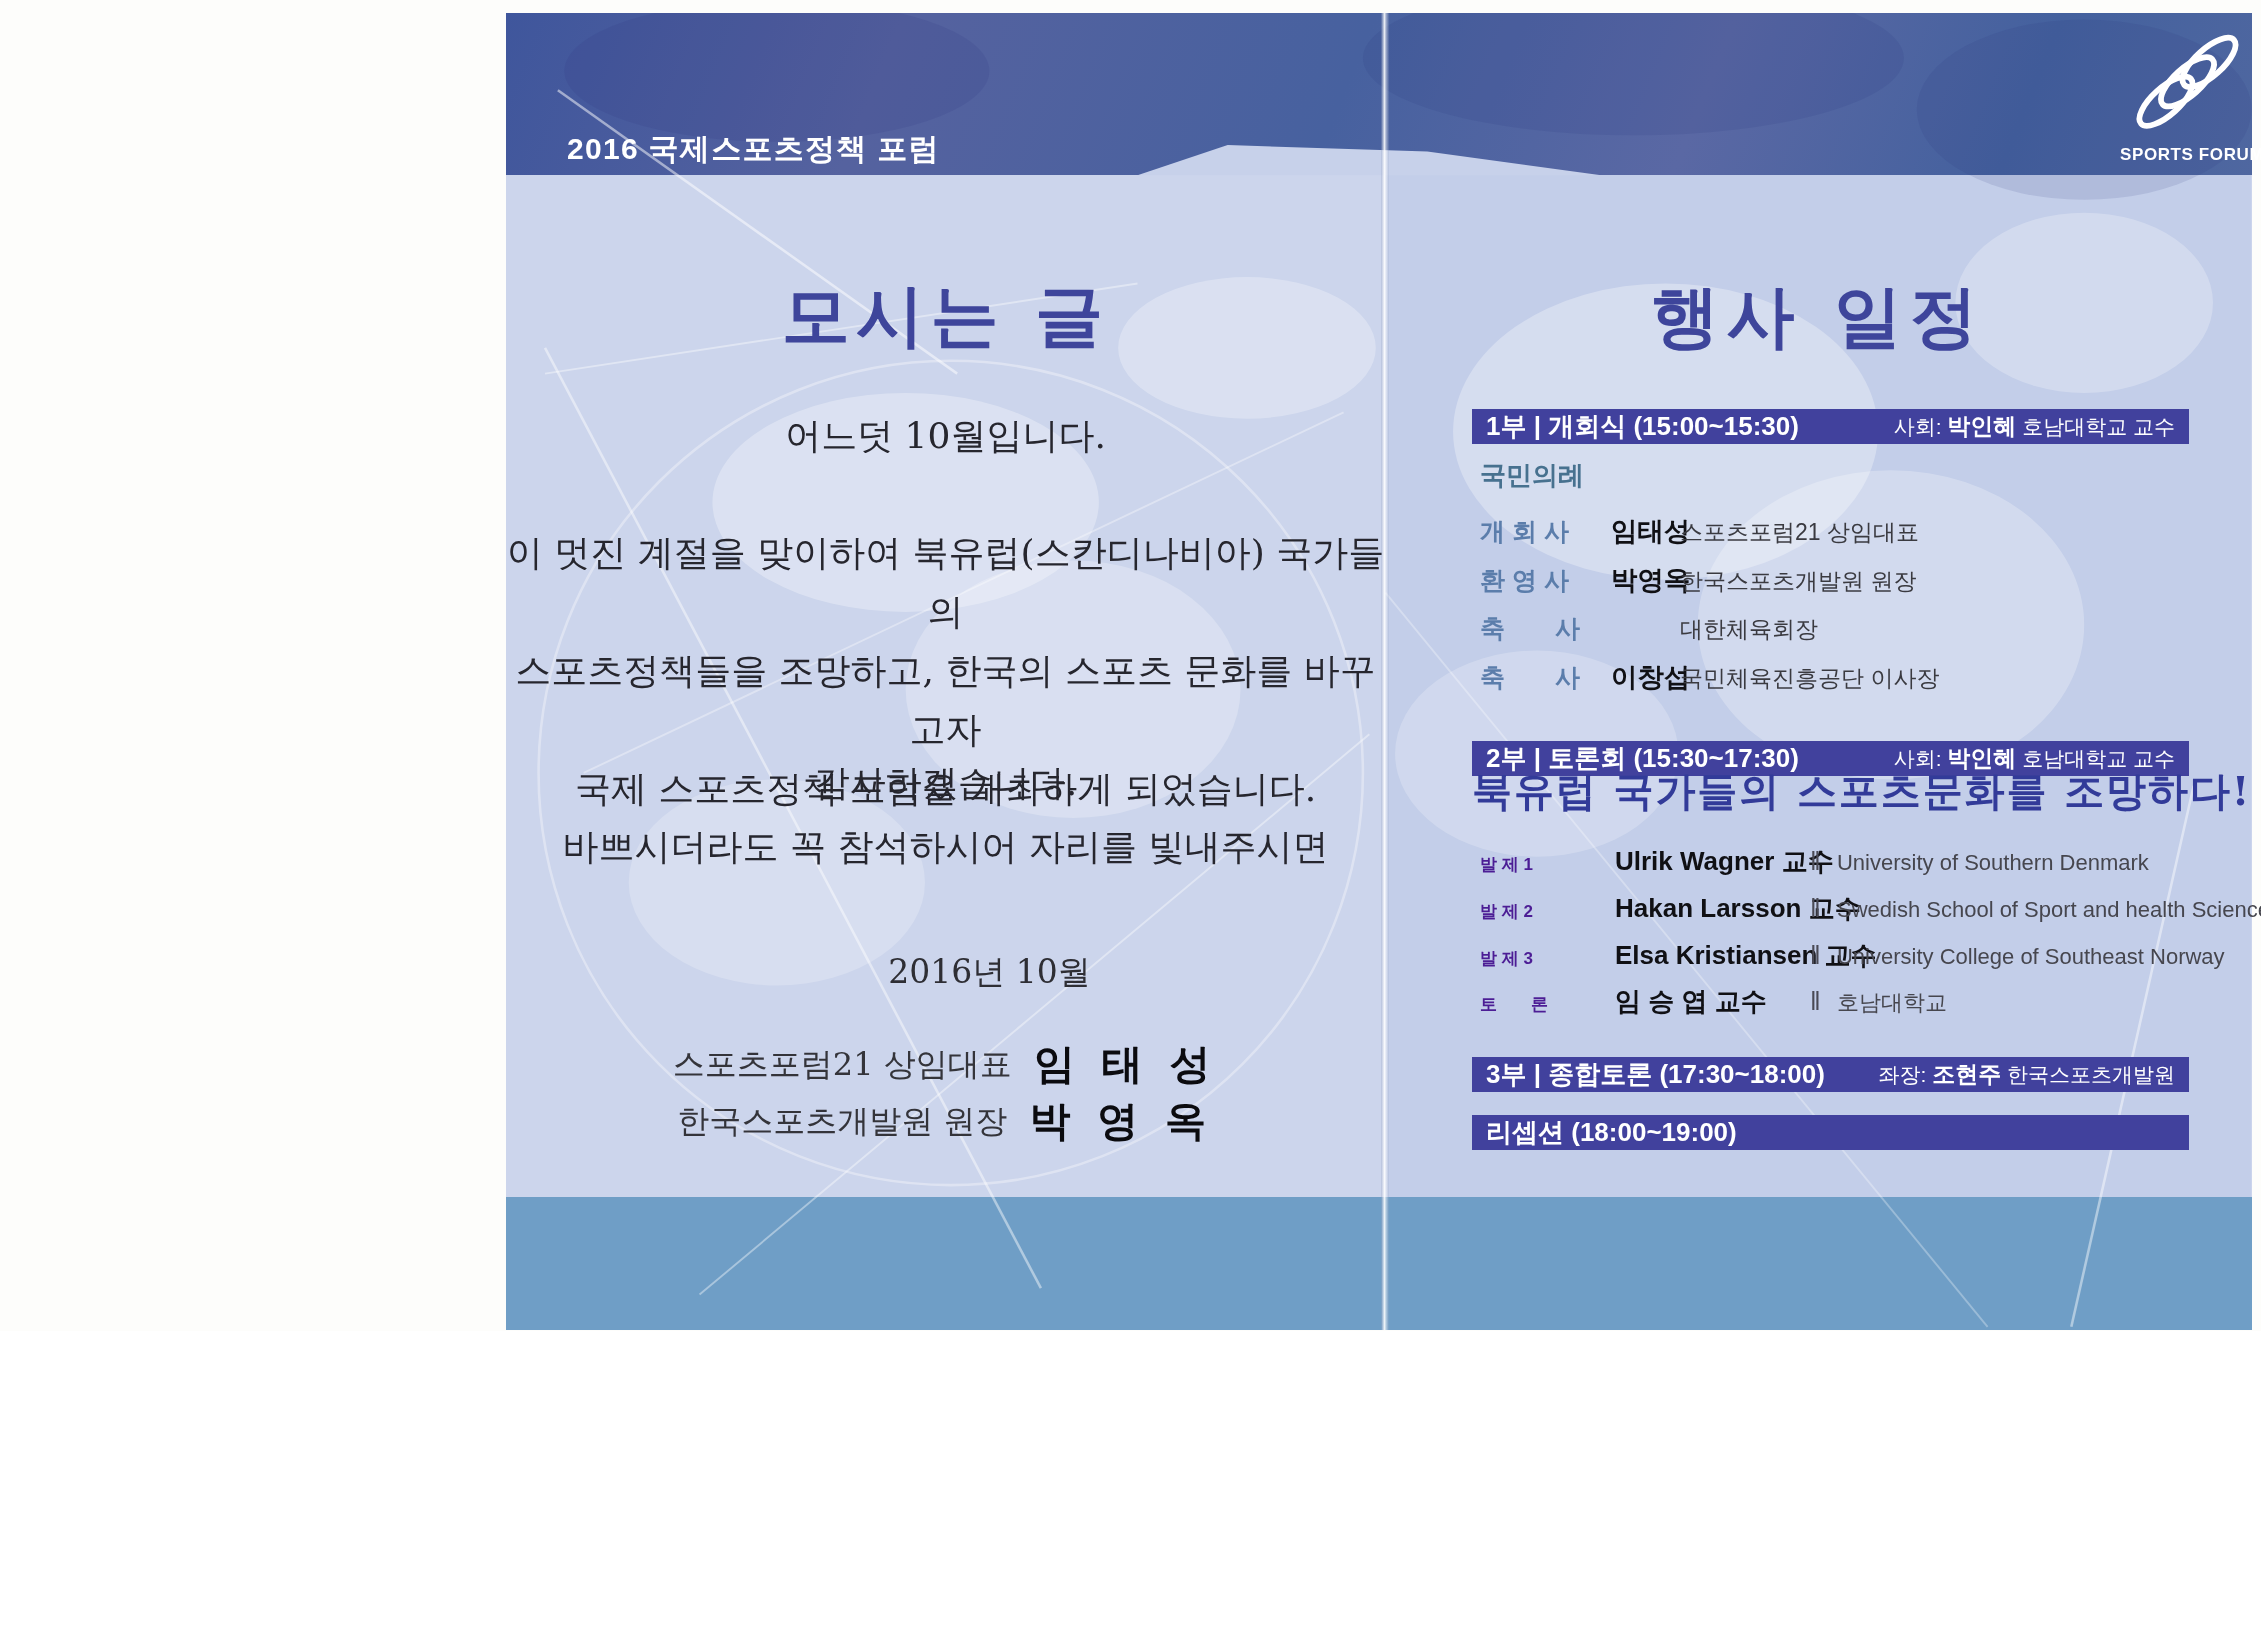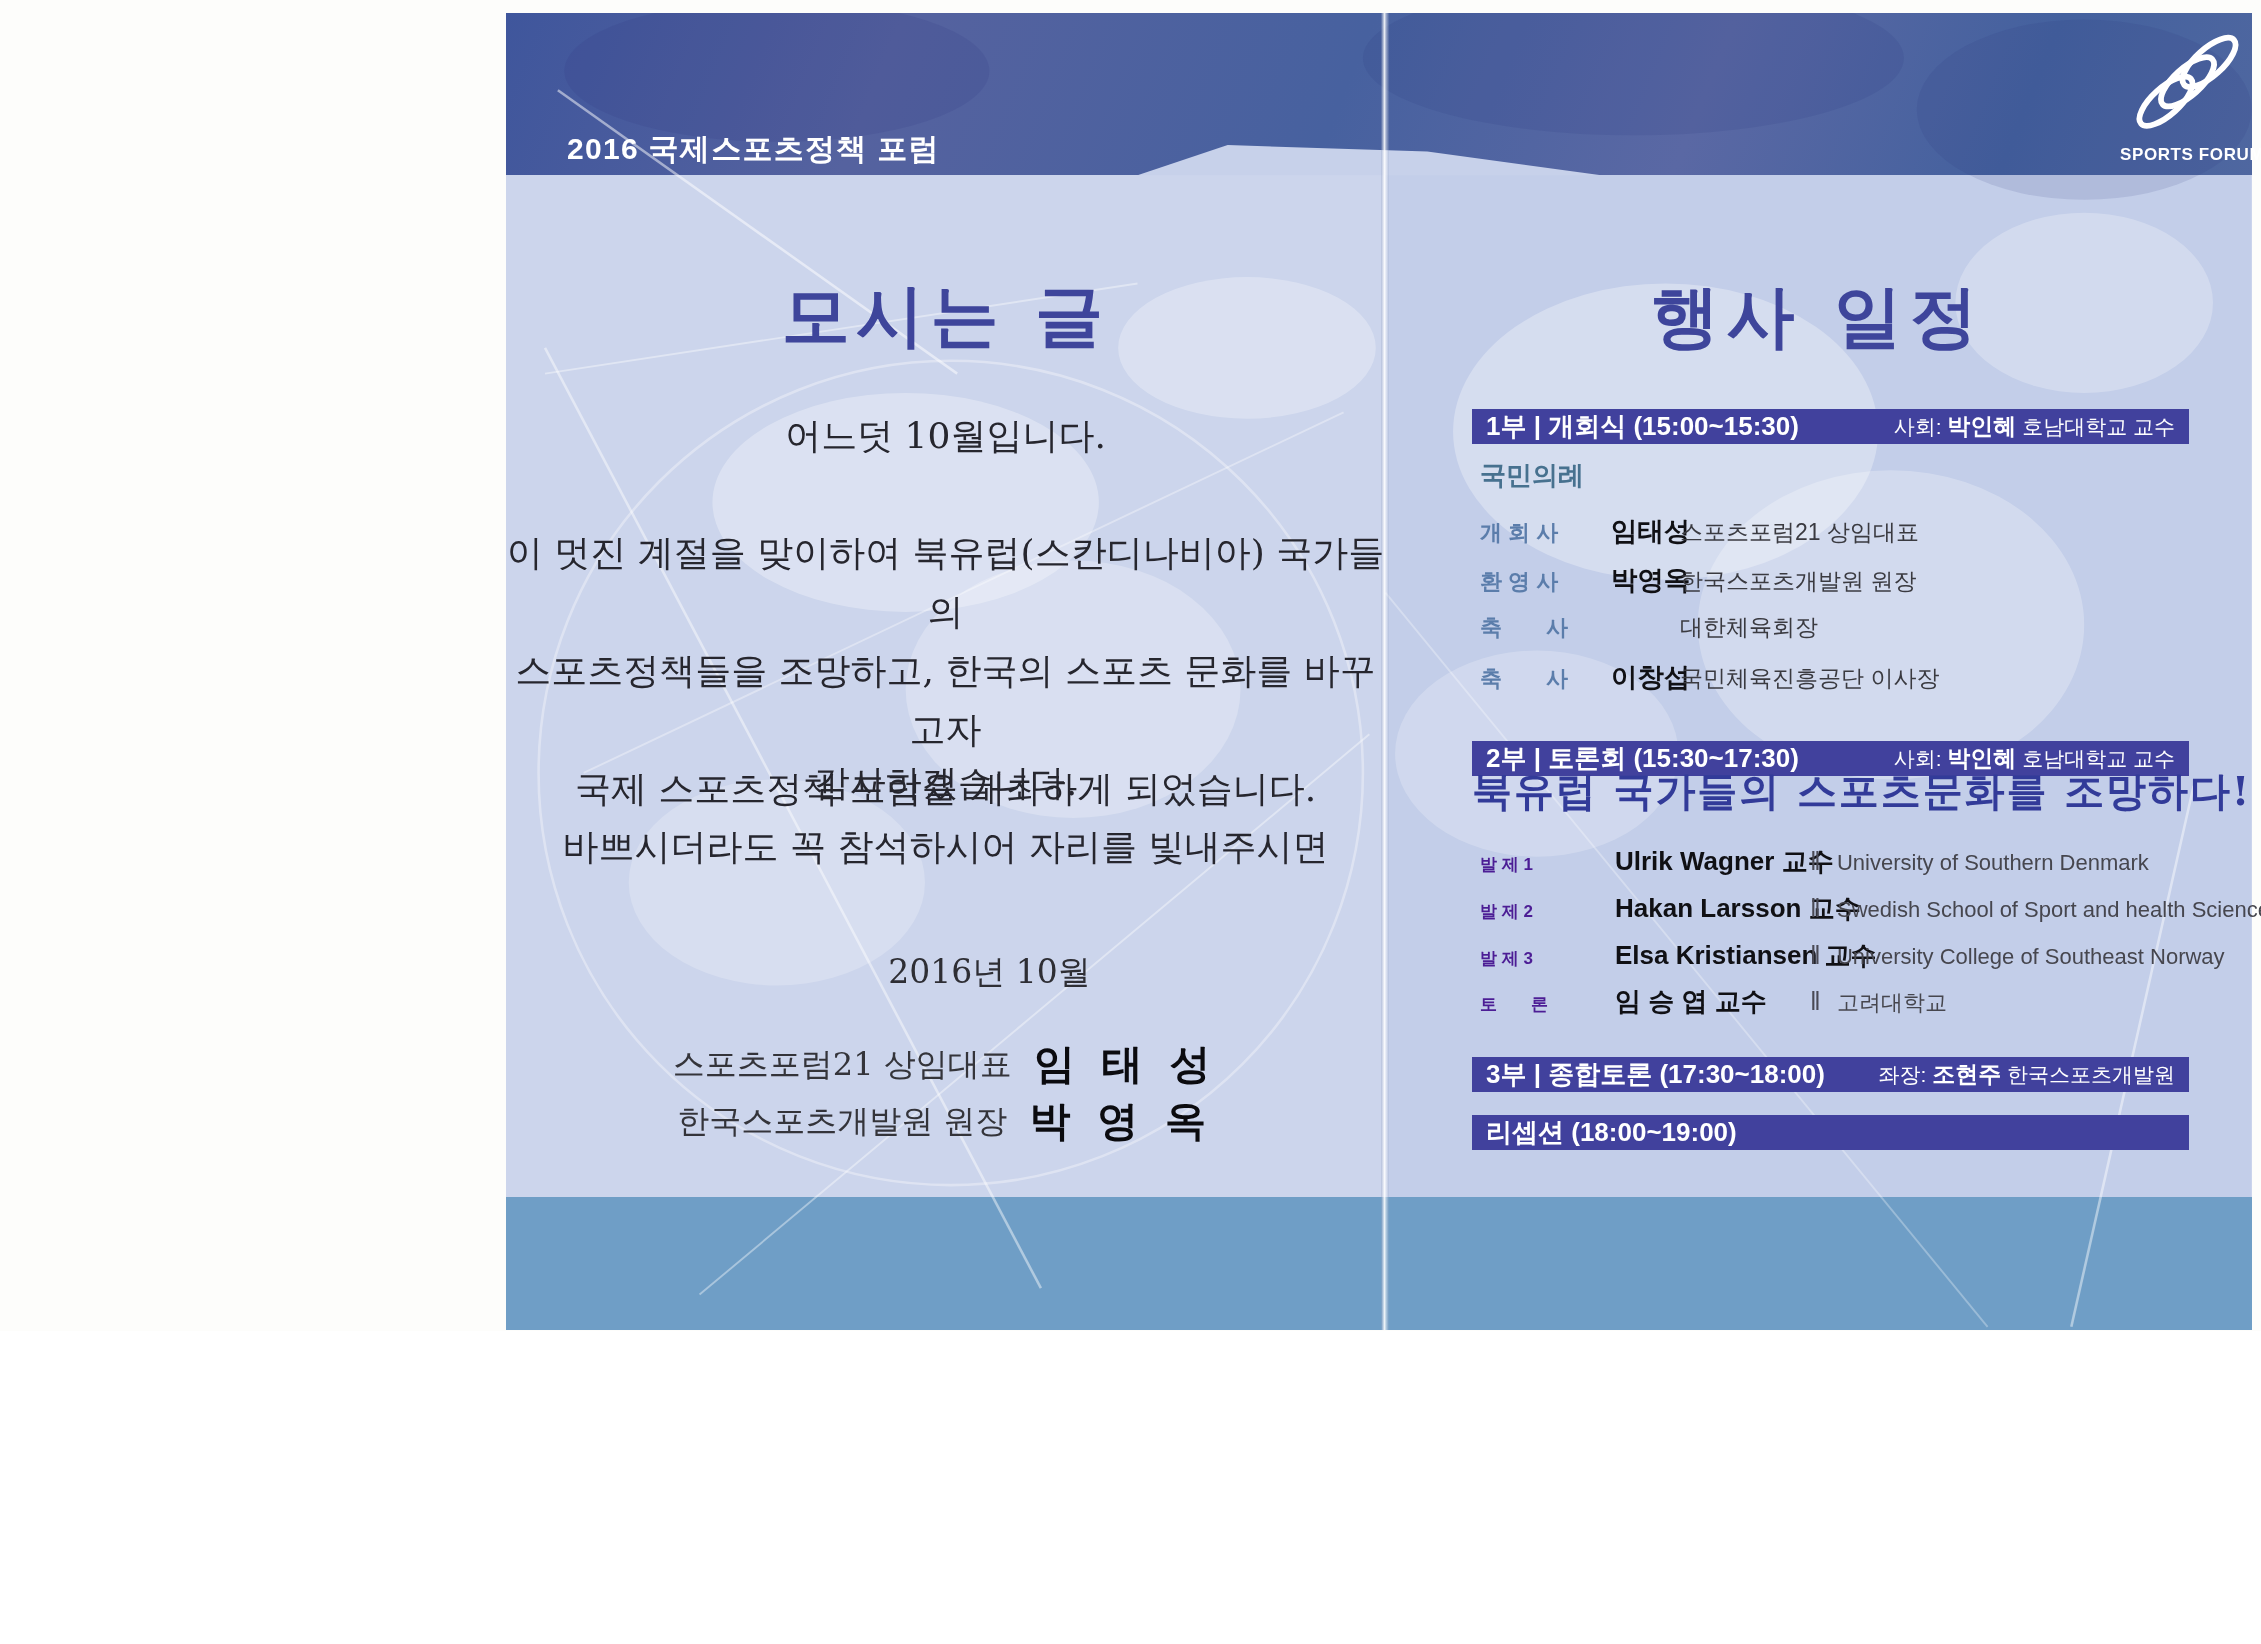"개 회 사" .prow-label { font-size: 22px -> 25px }
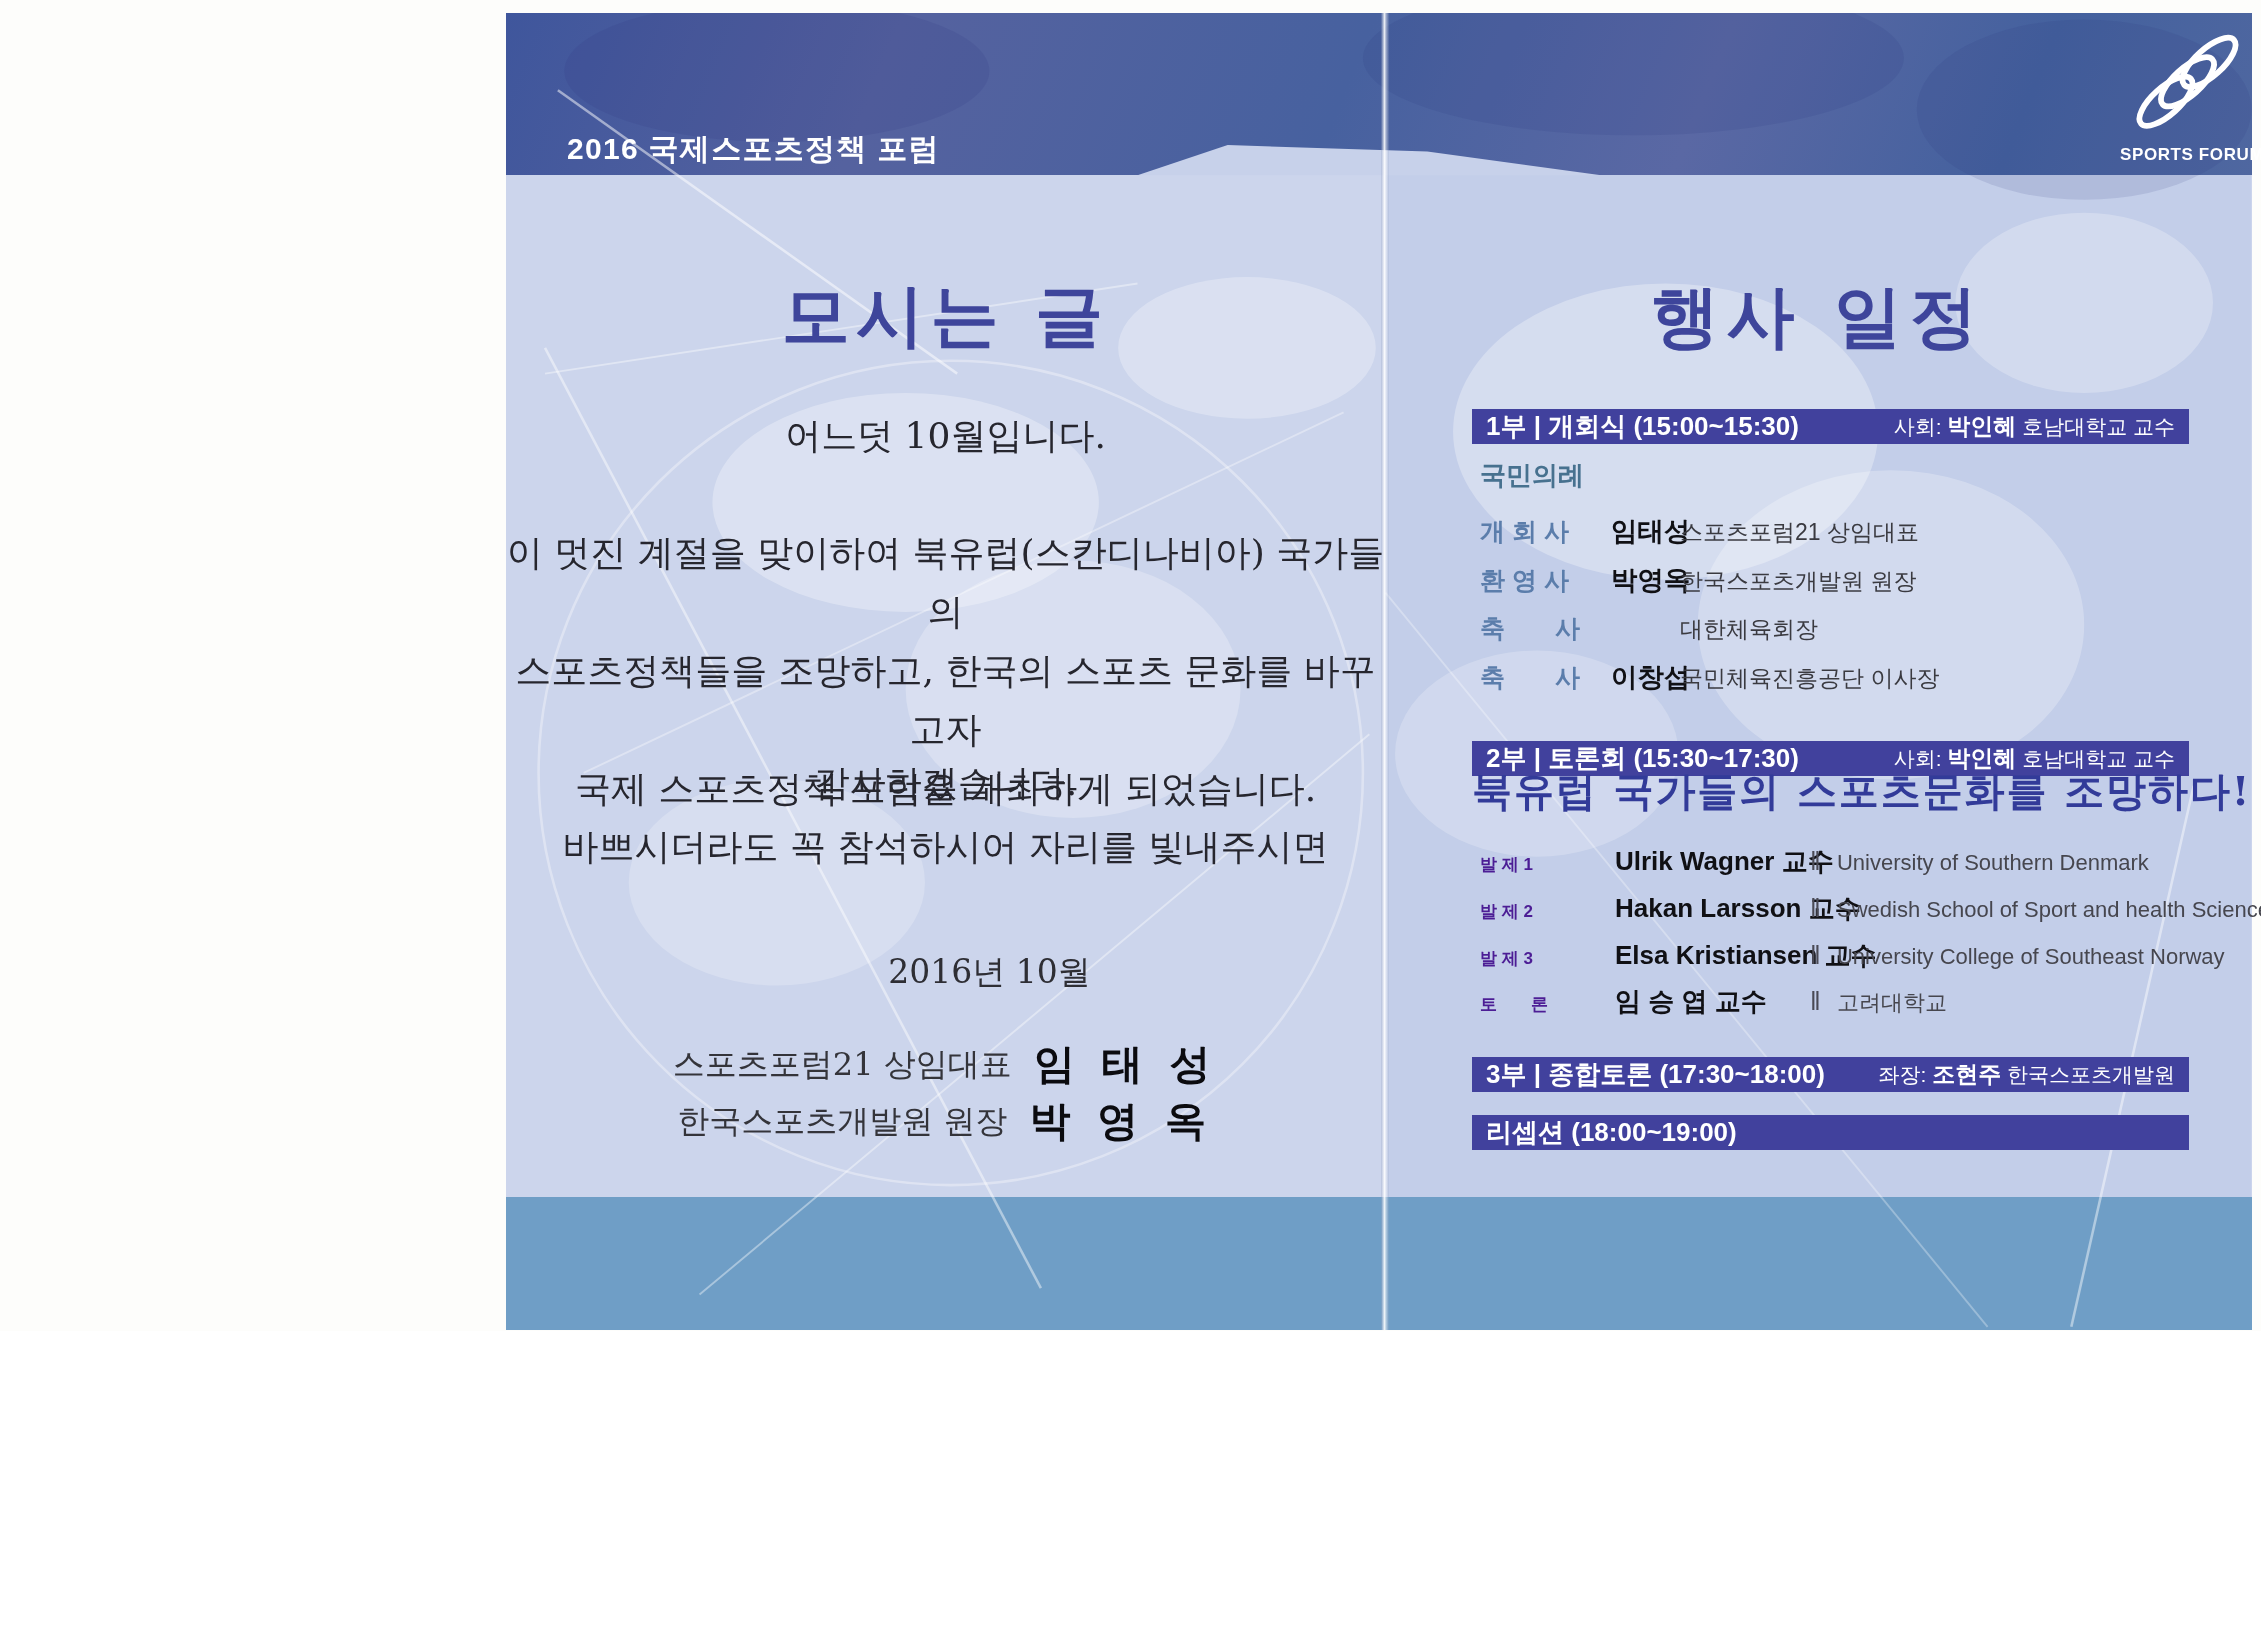"고려대학교" span.prow2-affil { text: 고려대학교 -> 호남대학교 }
